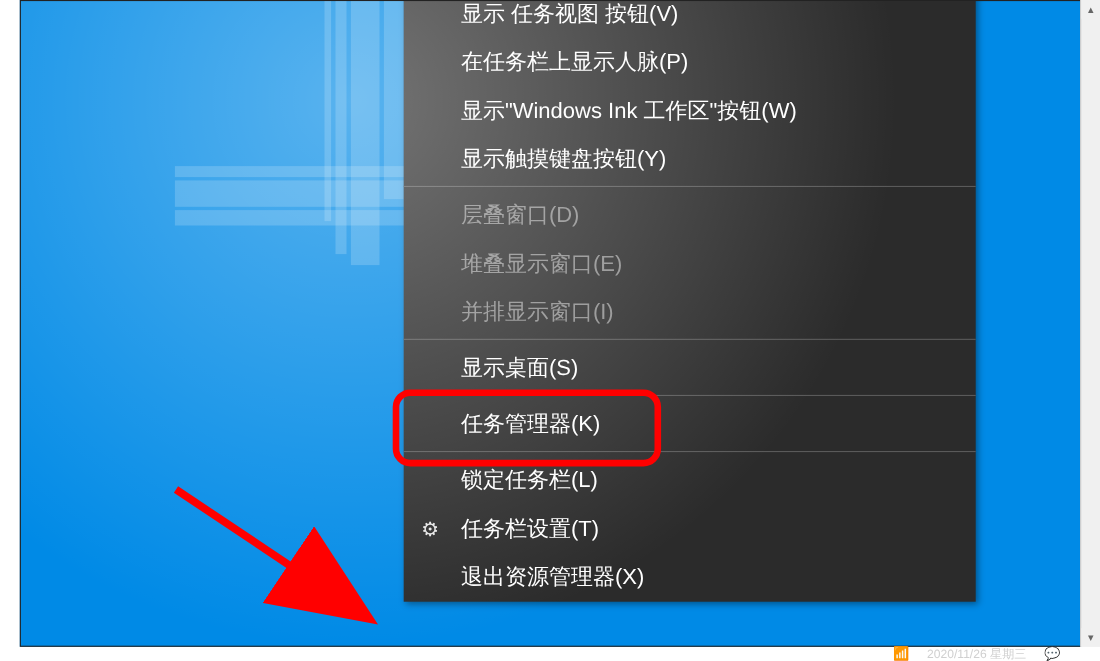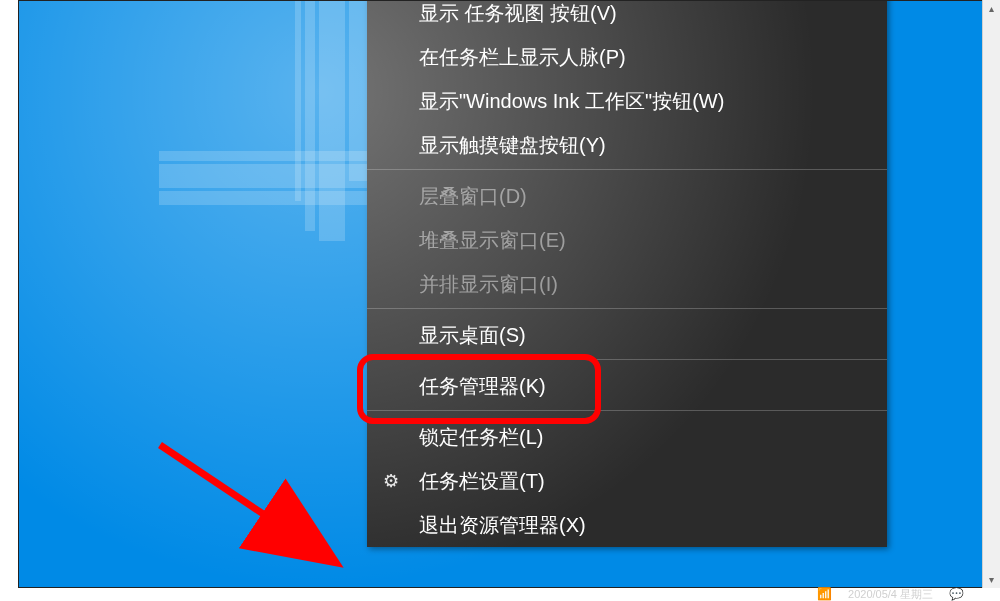"2020/05/4 星期三" span { text: 2020/05/4 -> 2020/11/26 }
